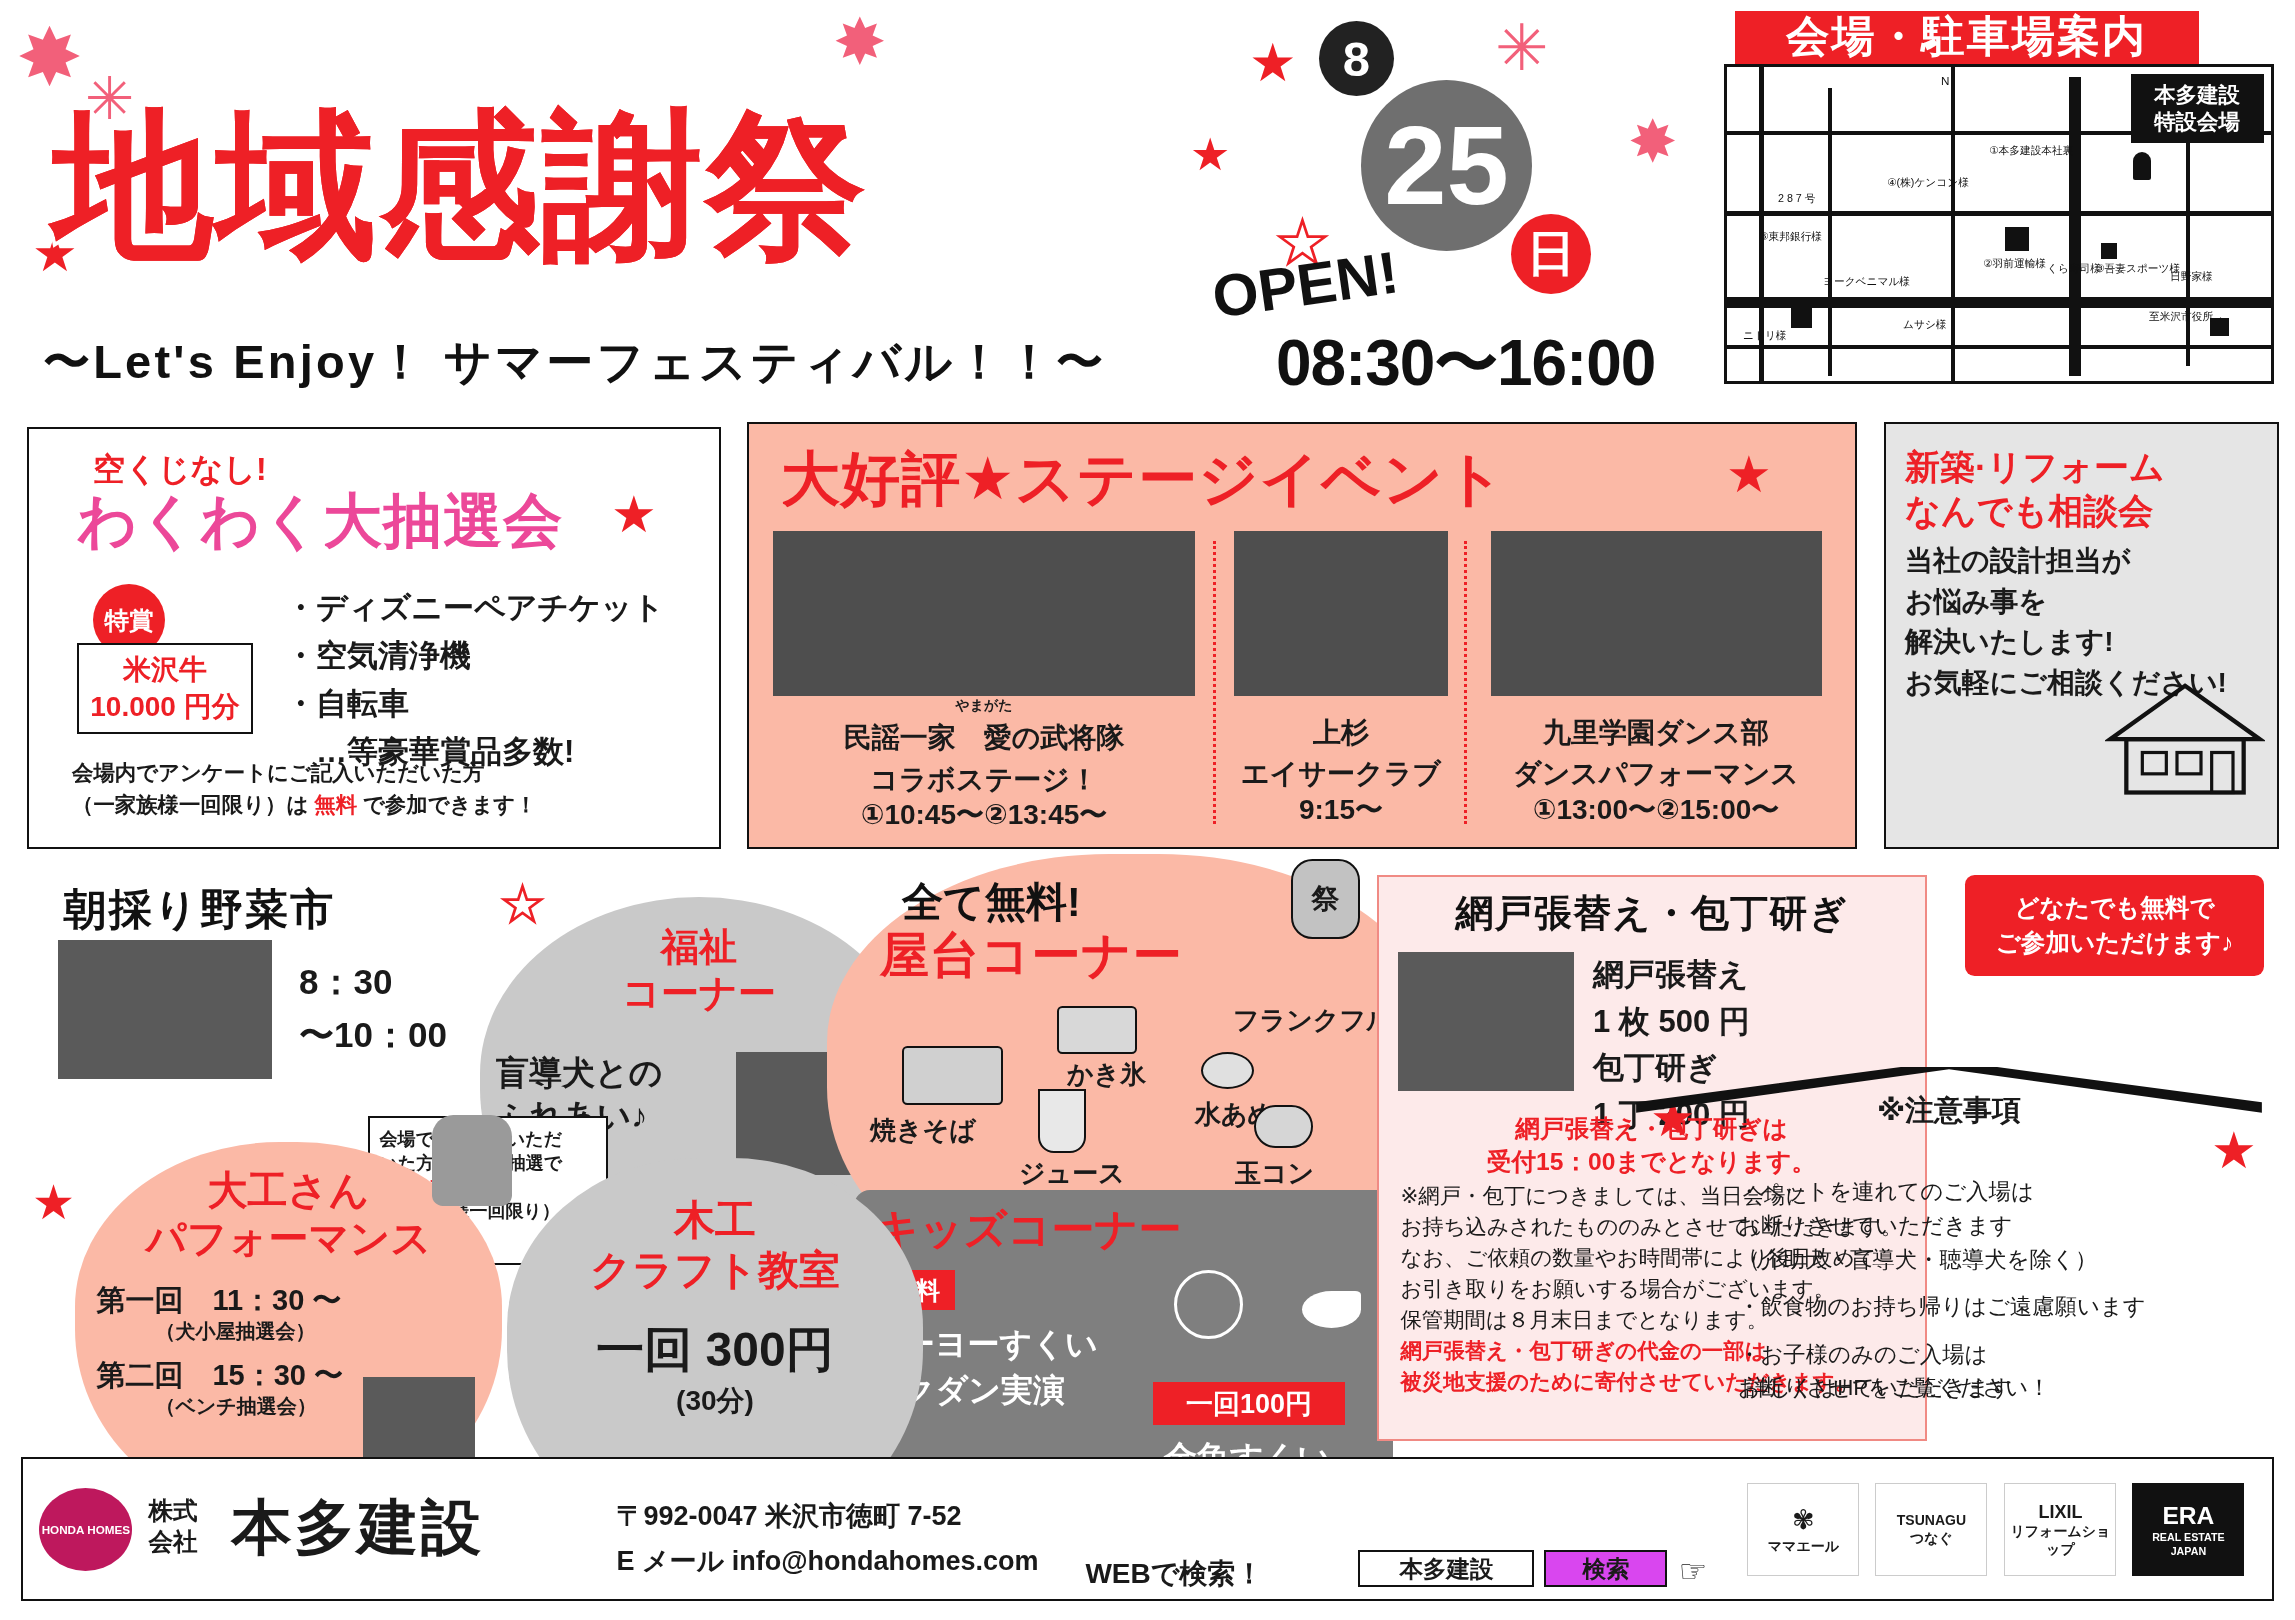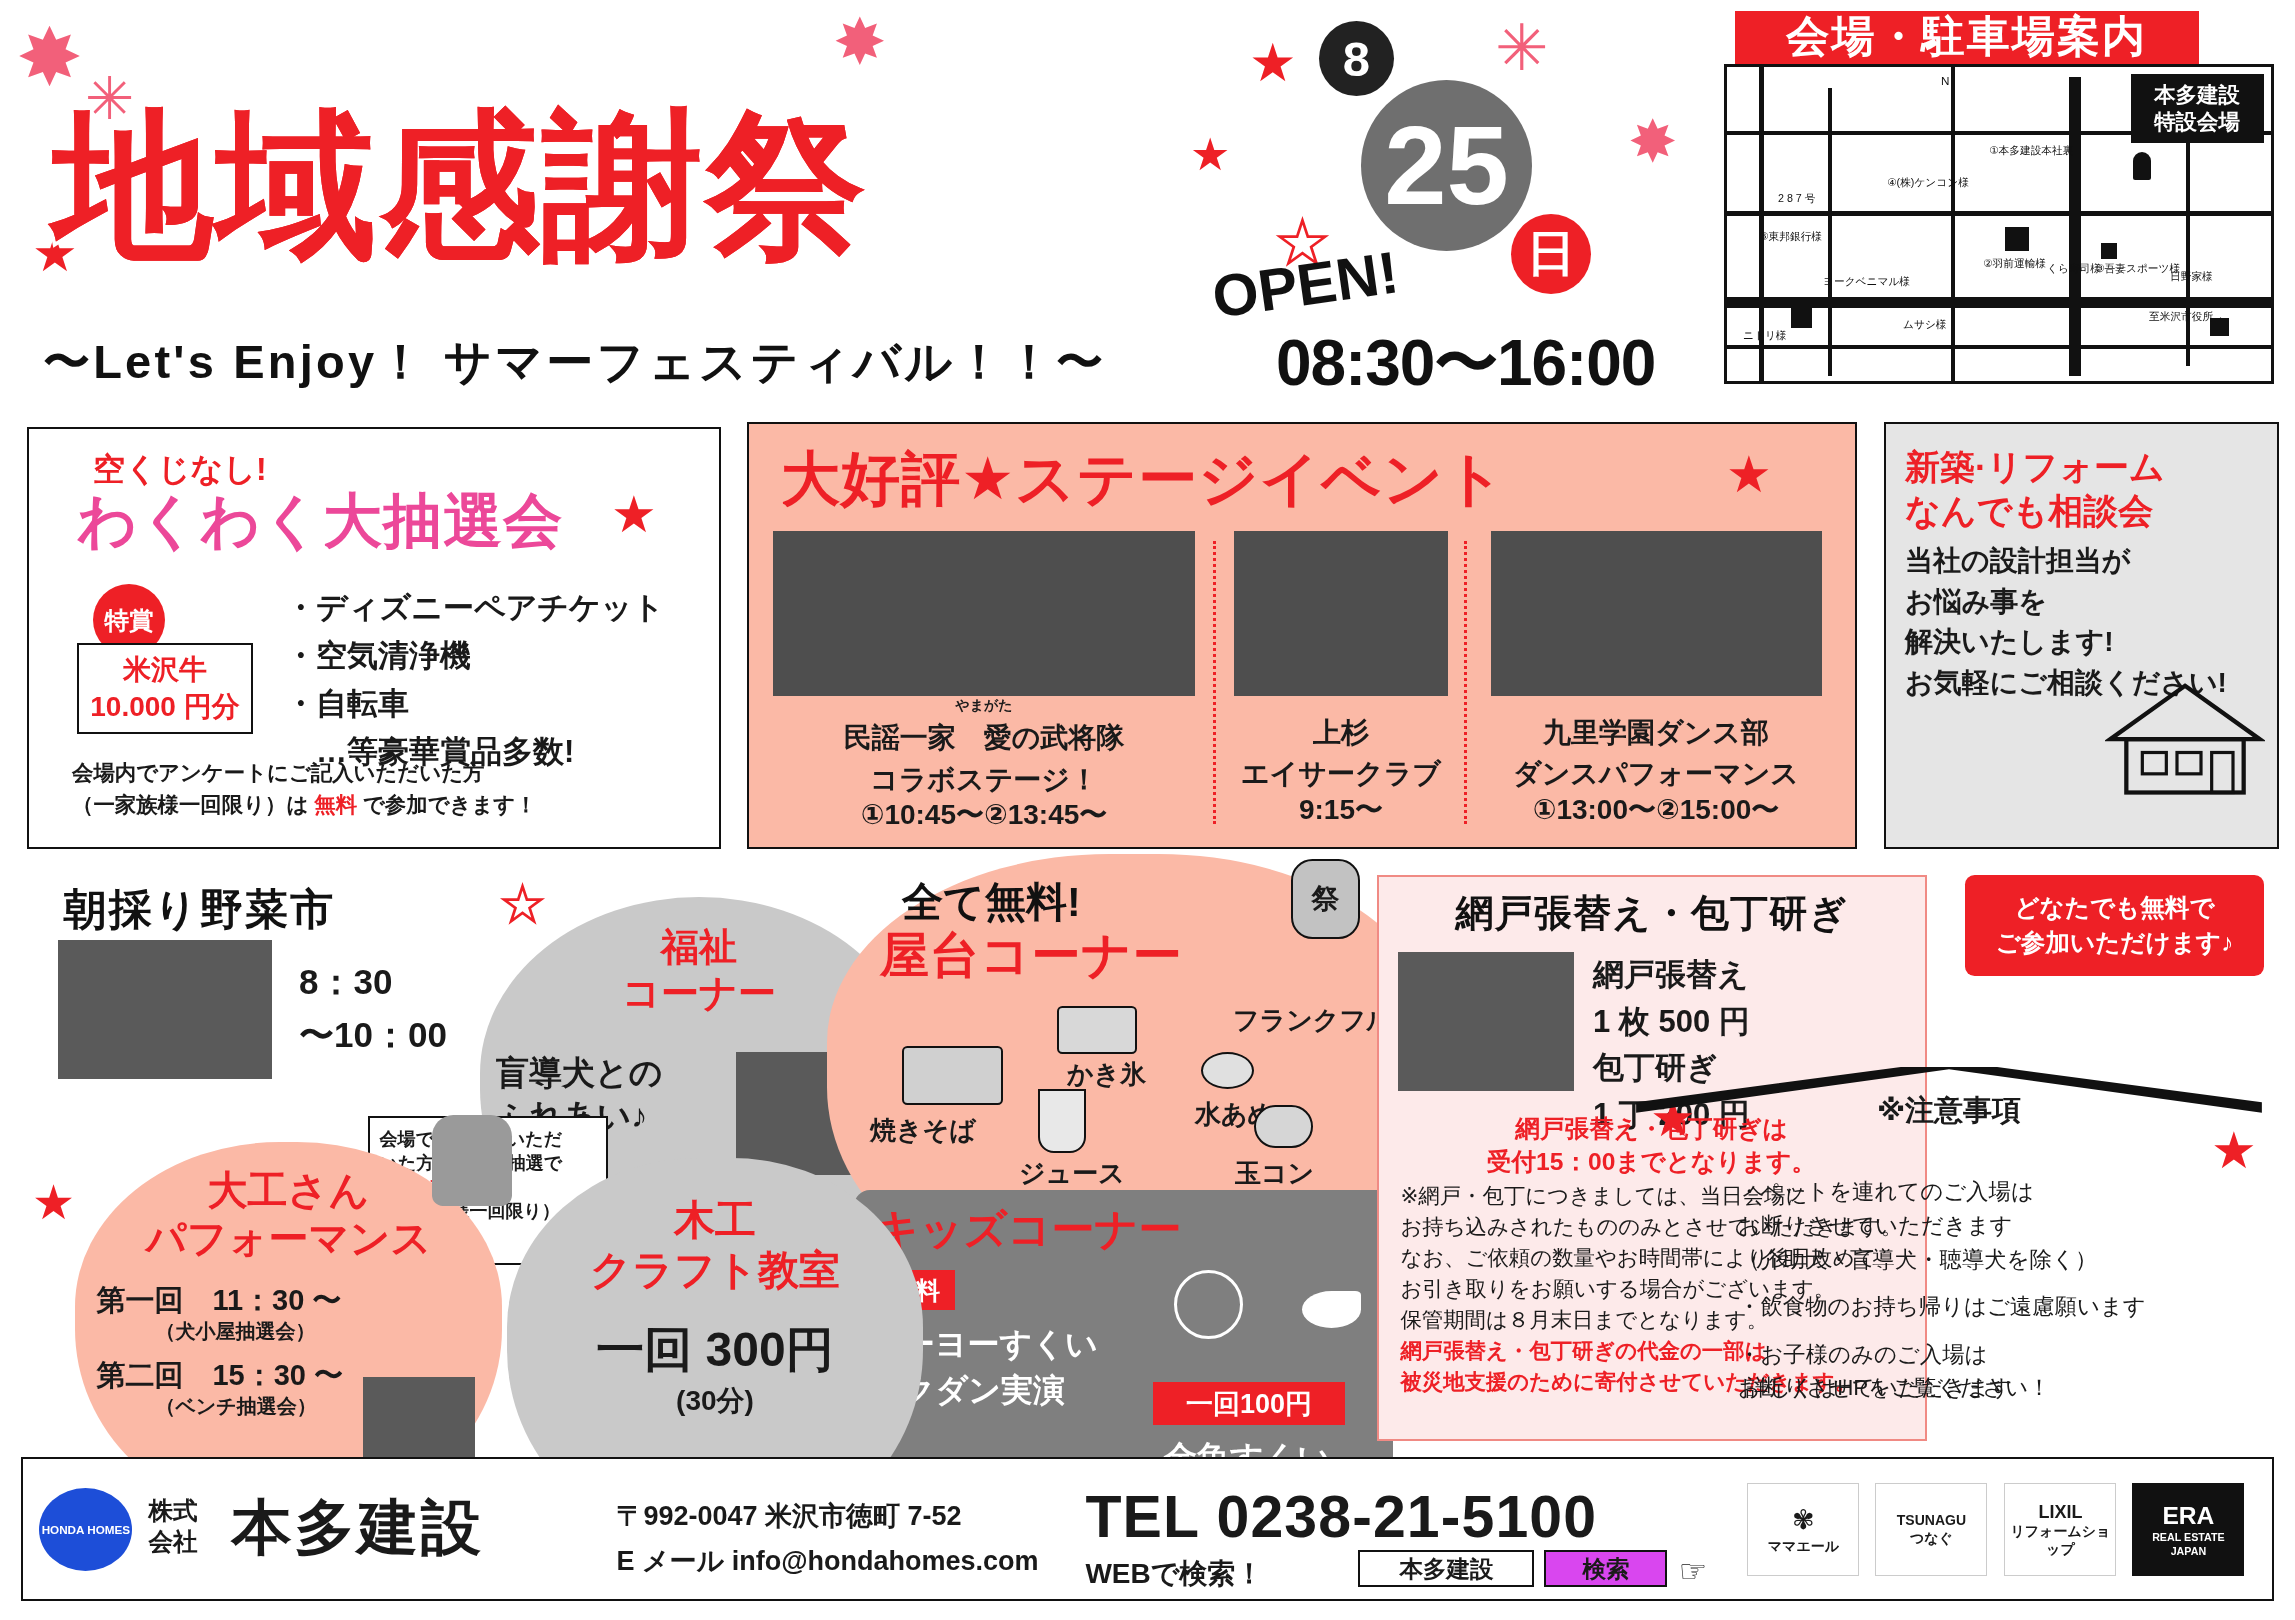"HONDA HOMES" .f-logo { background: #1d4ed8 -> #be185d }
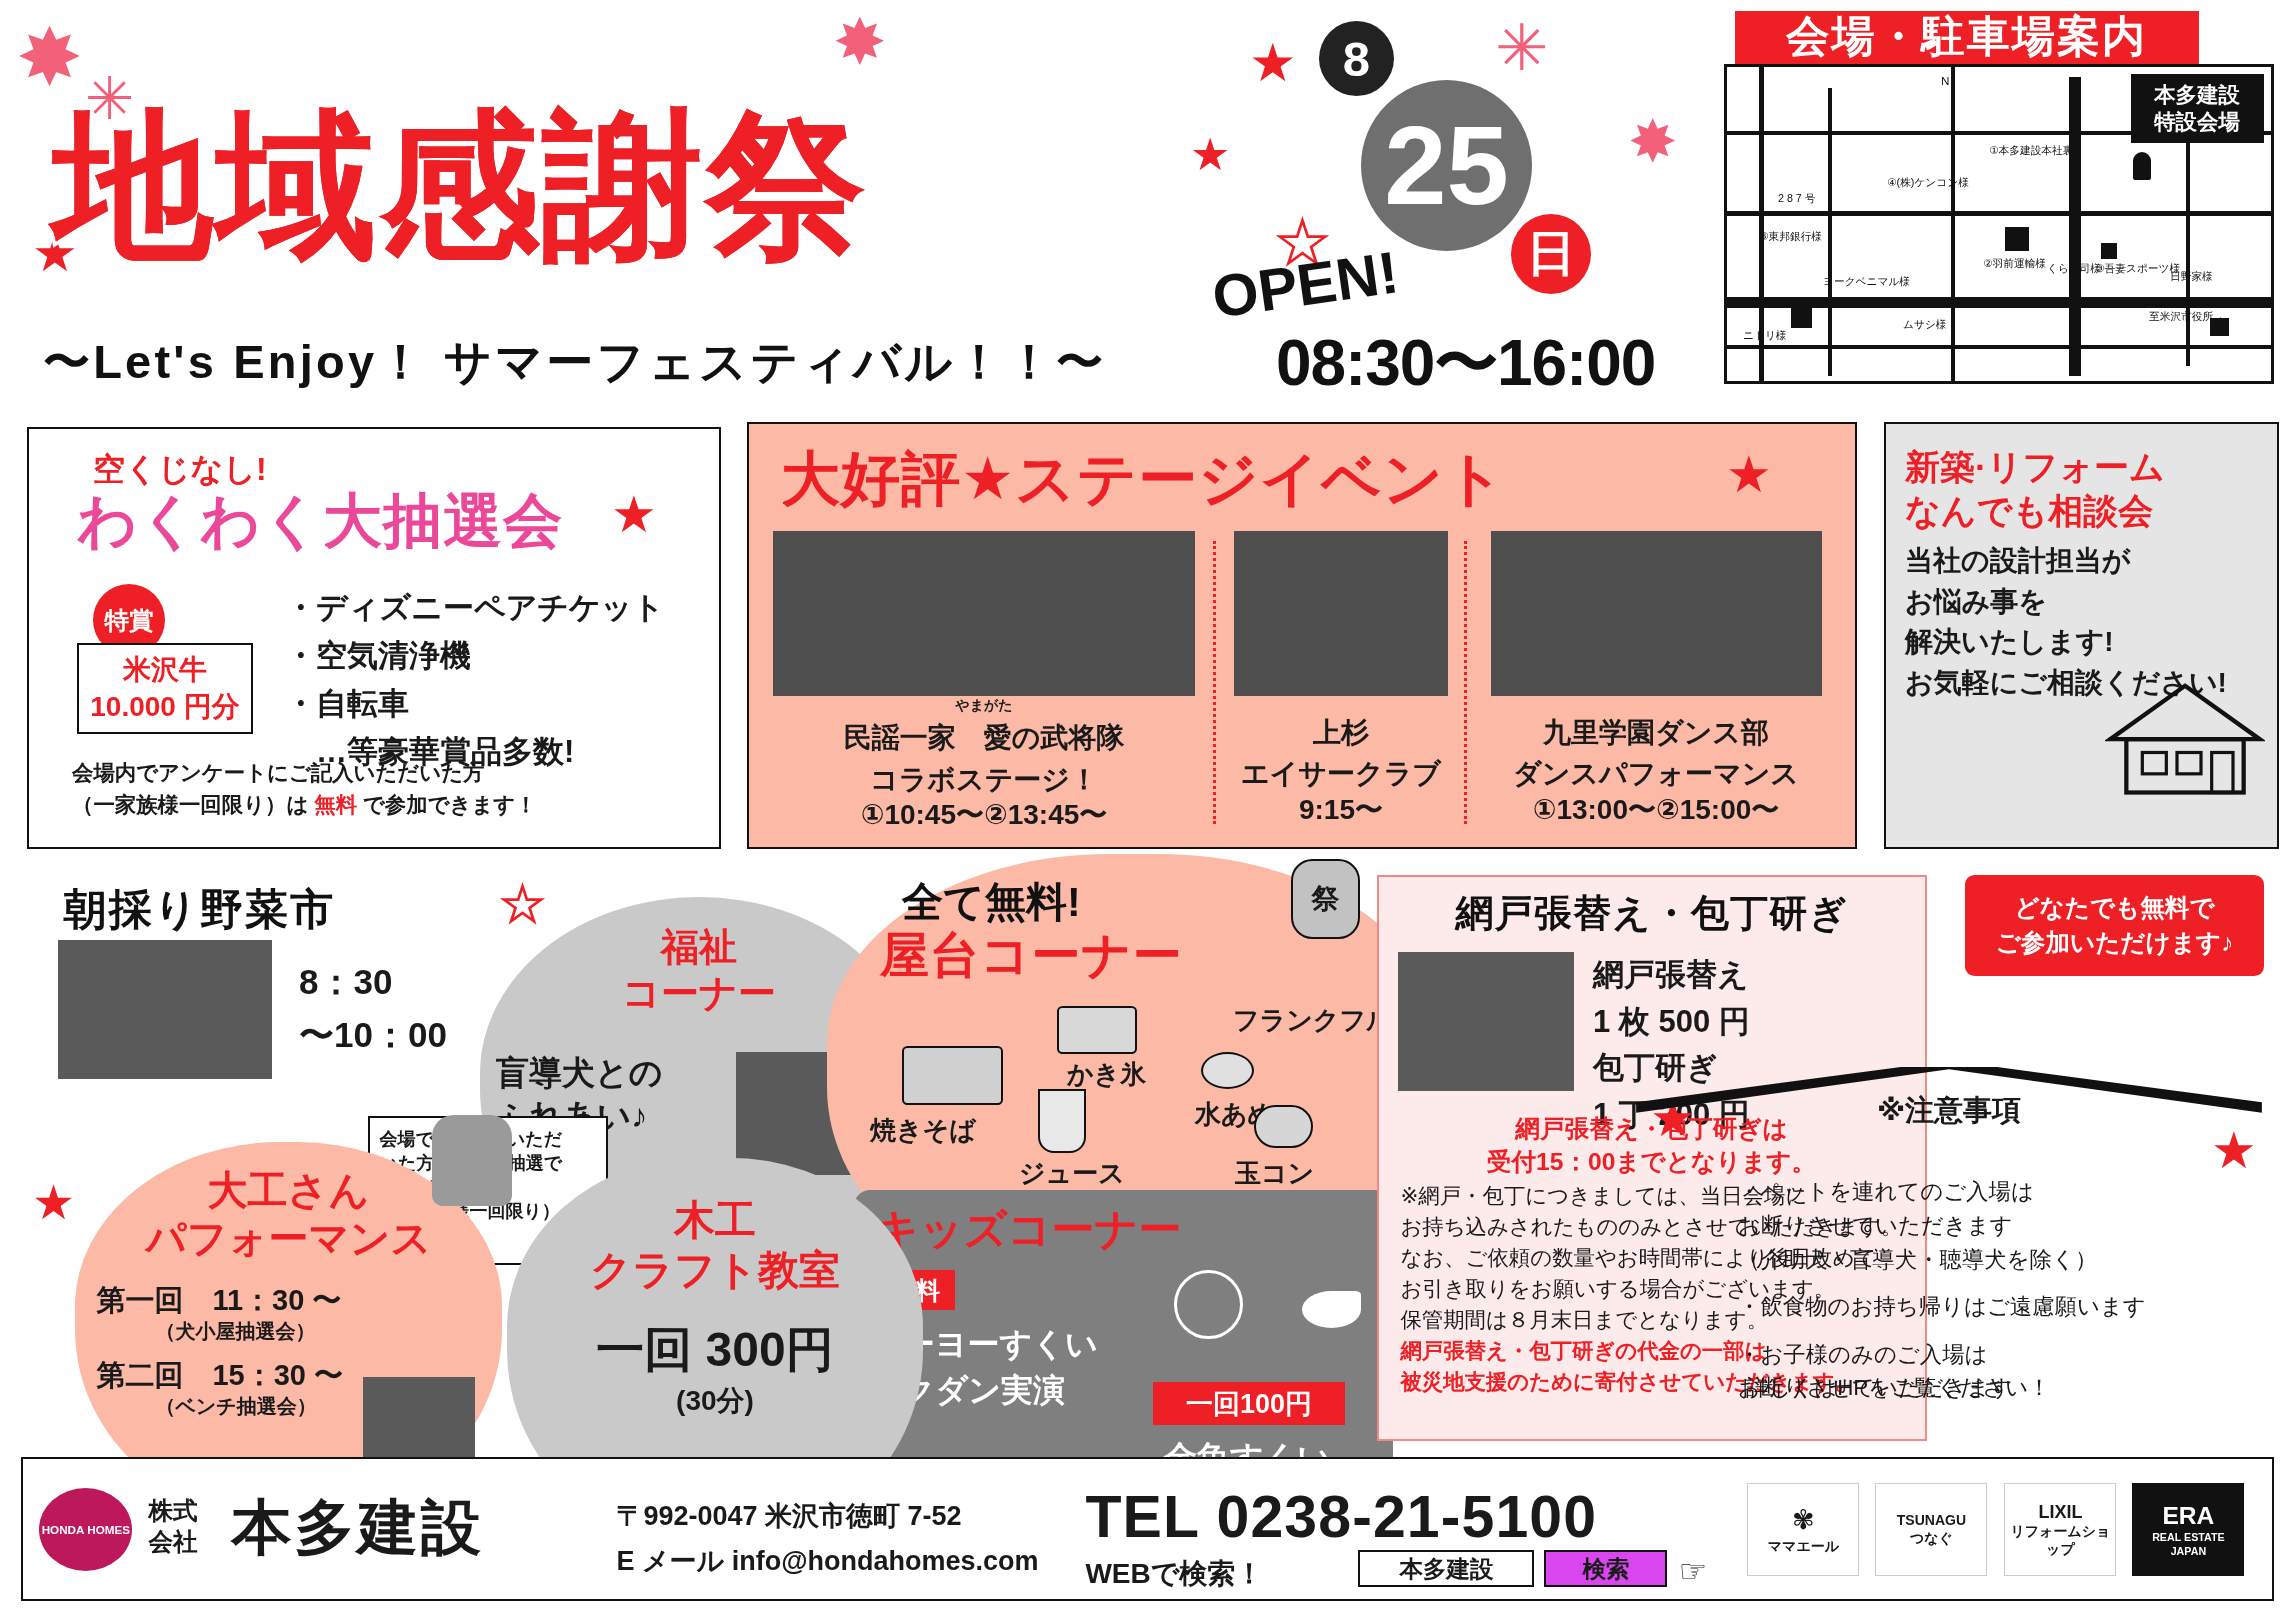"TEL 0238-21-5100" div.f-tel { html: <div>TEL 0238-21-5100</div> -> none }
